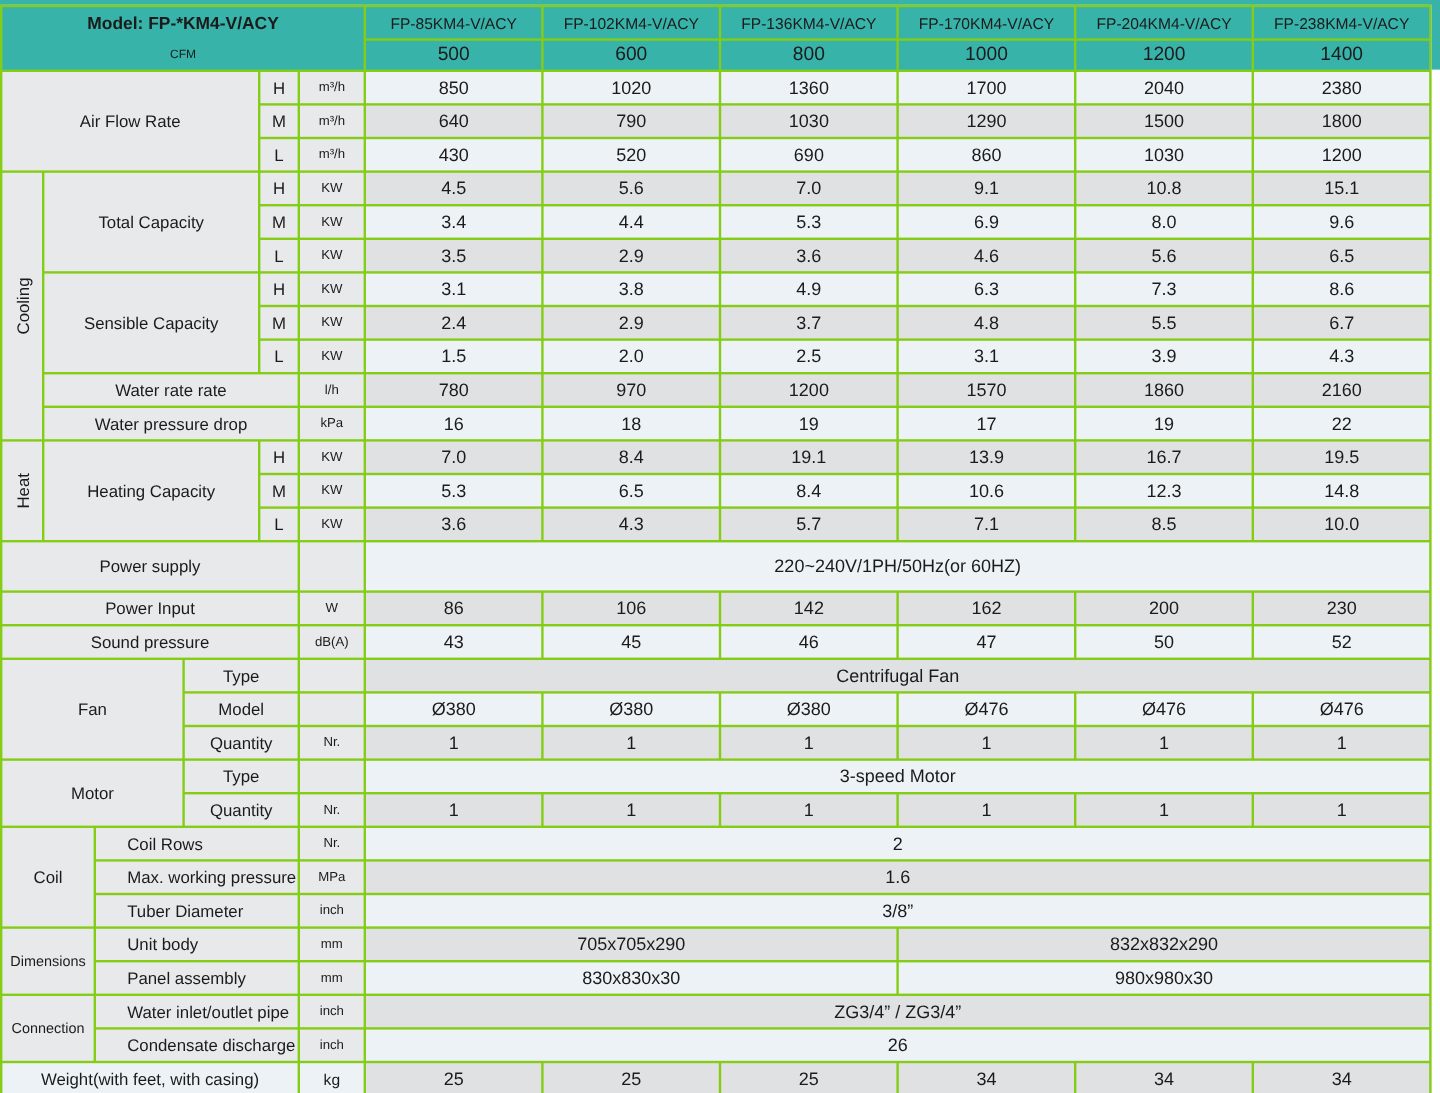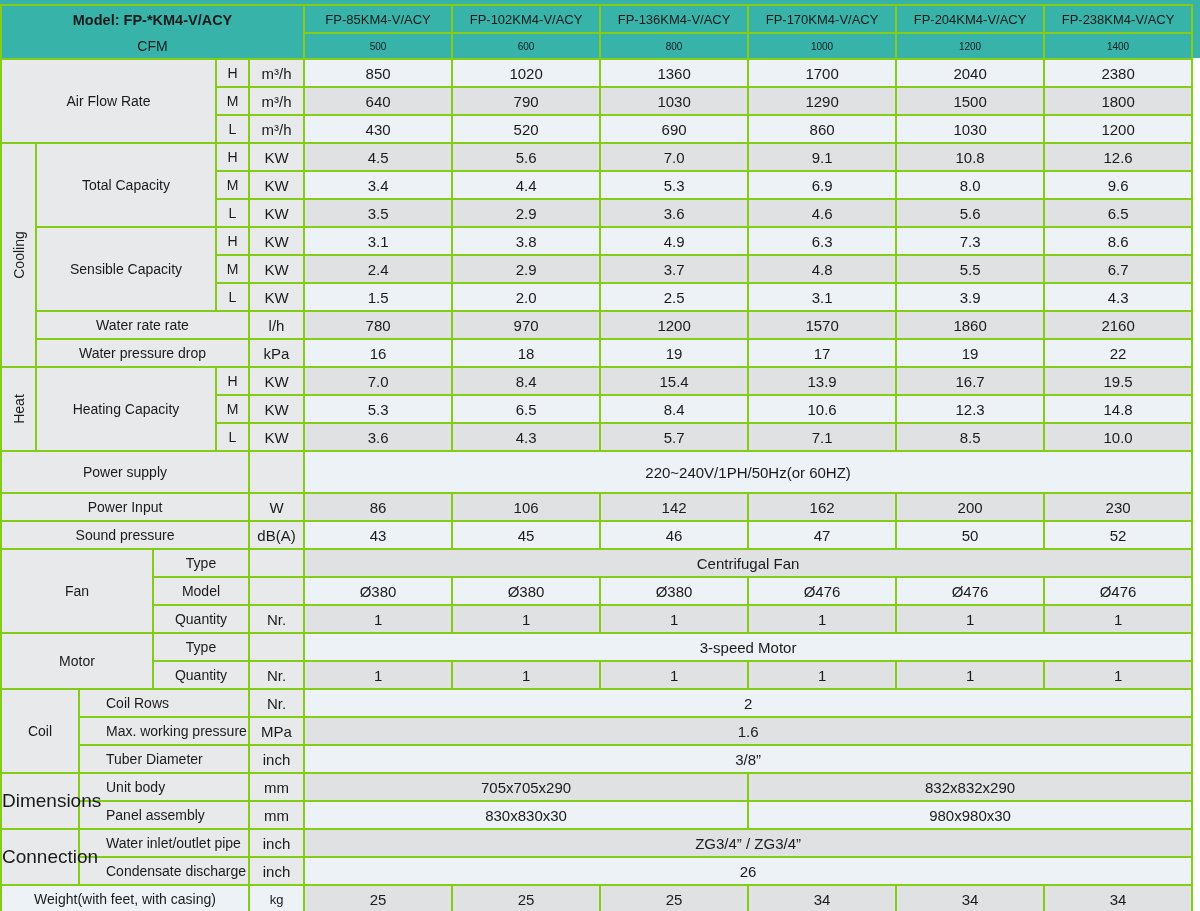"CFM" .cfm-line { font-size: 14px -> 10px }
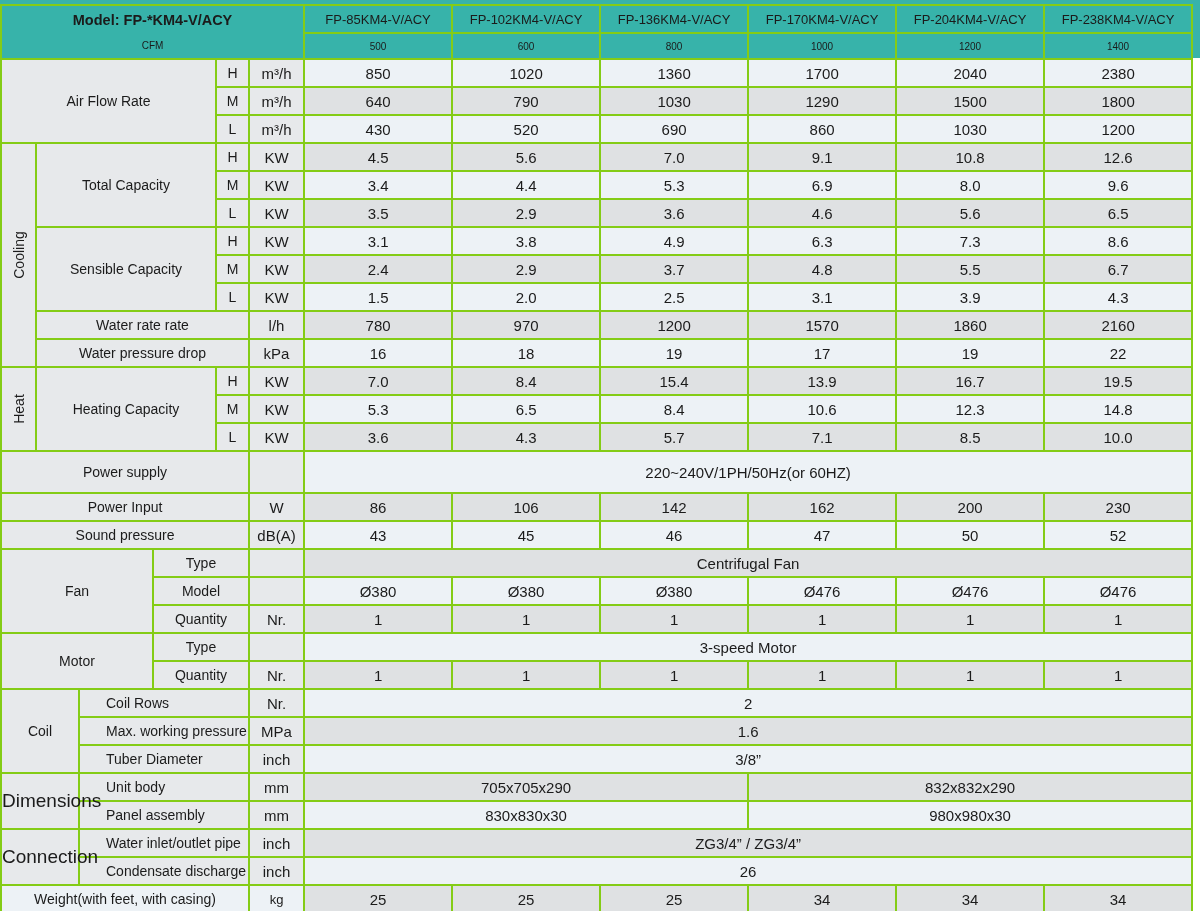"500" .cfmv { font-size: 10px -> 16px }
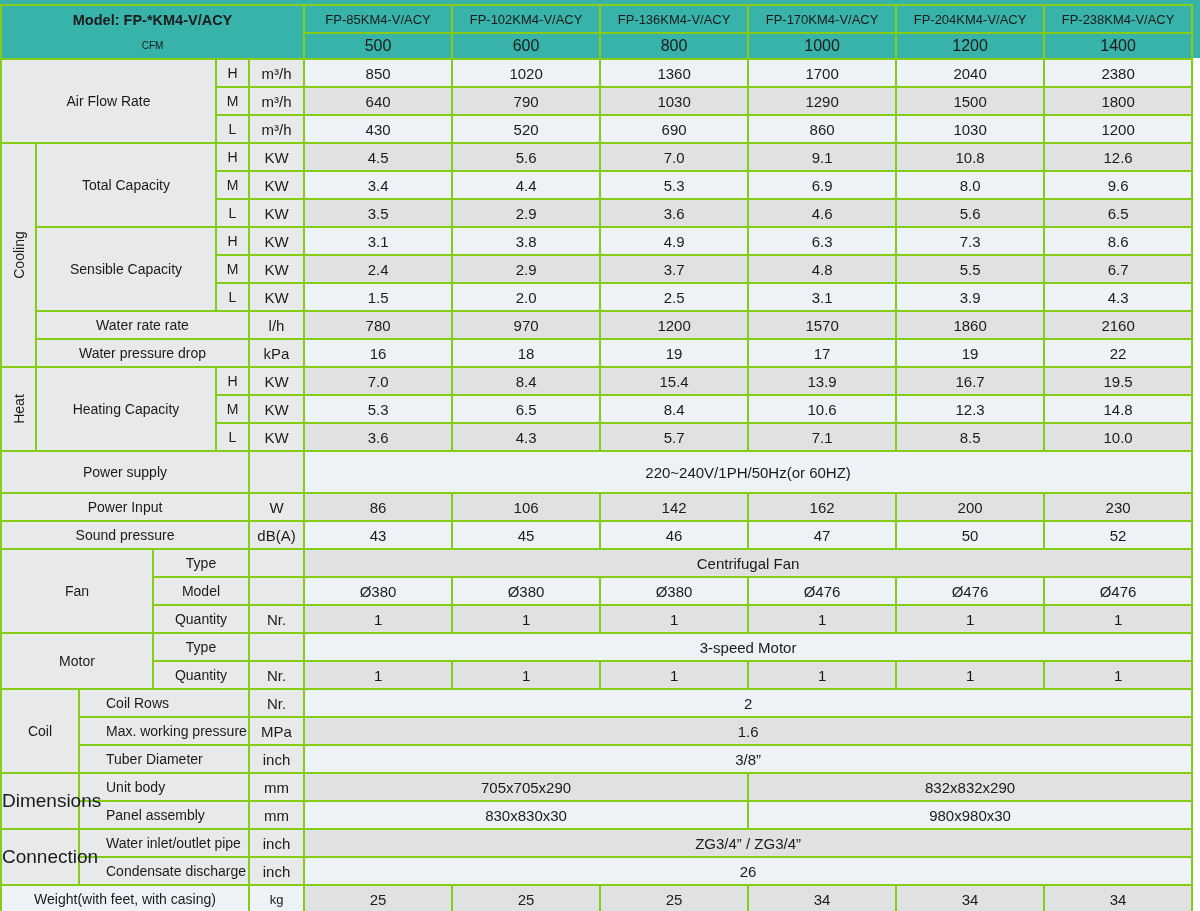"m³/h" .unit { font-size: 15px -> 11px }
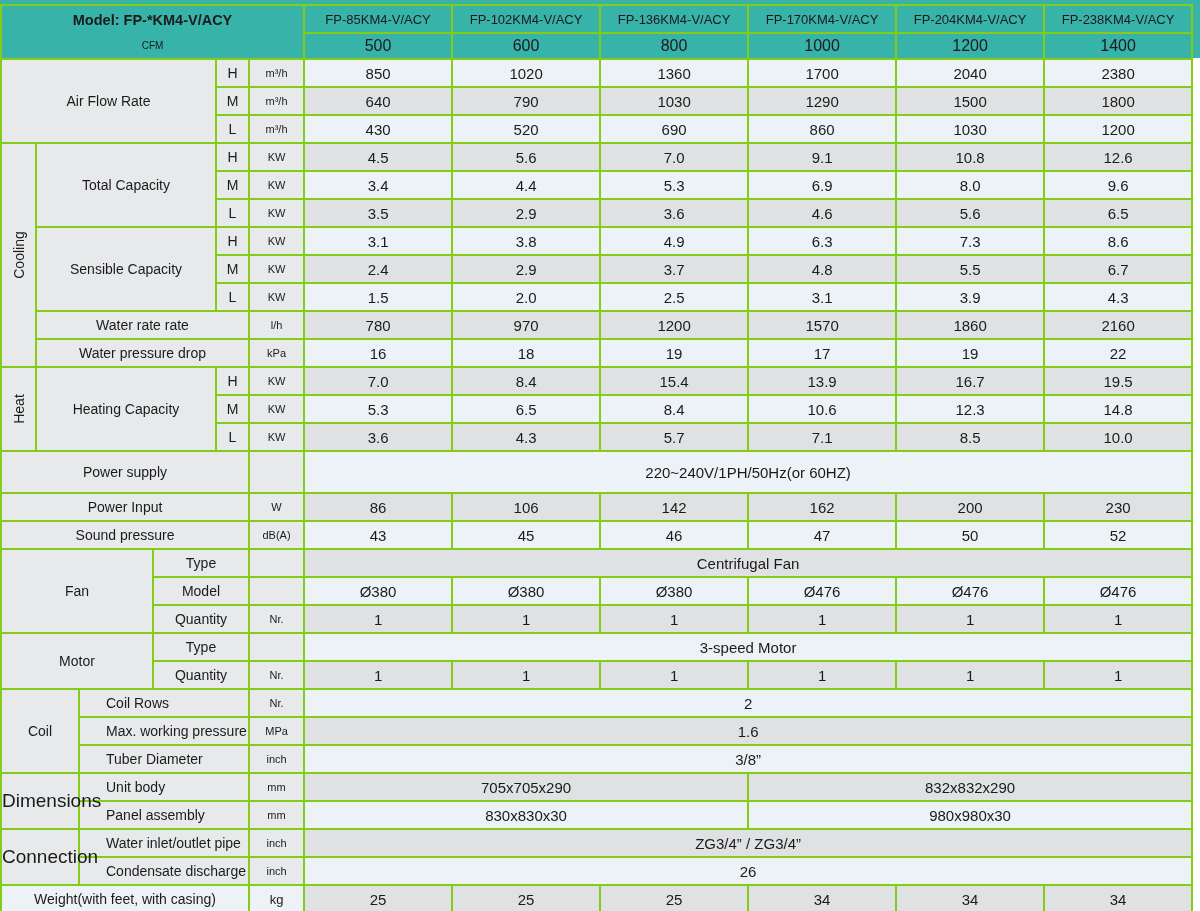"12.6" td.gray { text: 12.6 -> 15.1 }
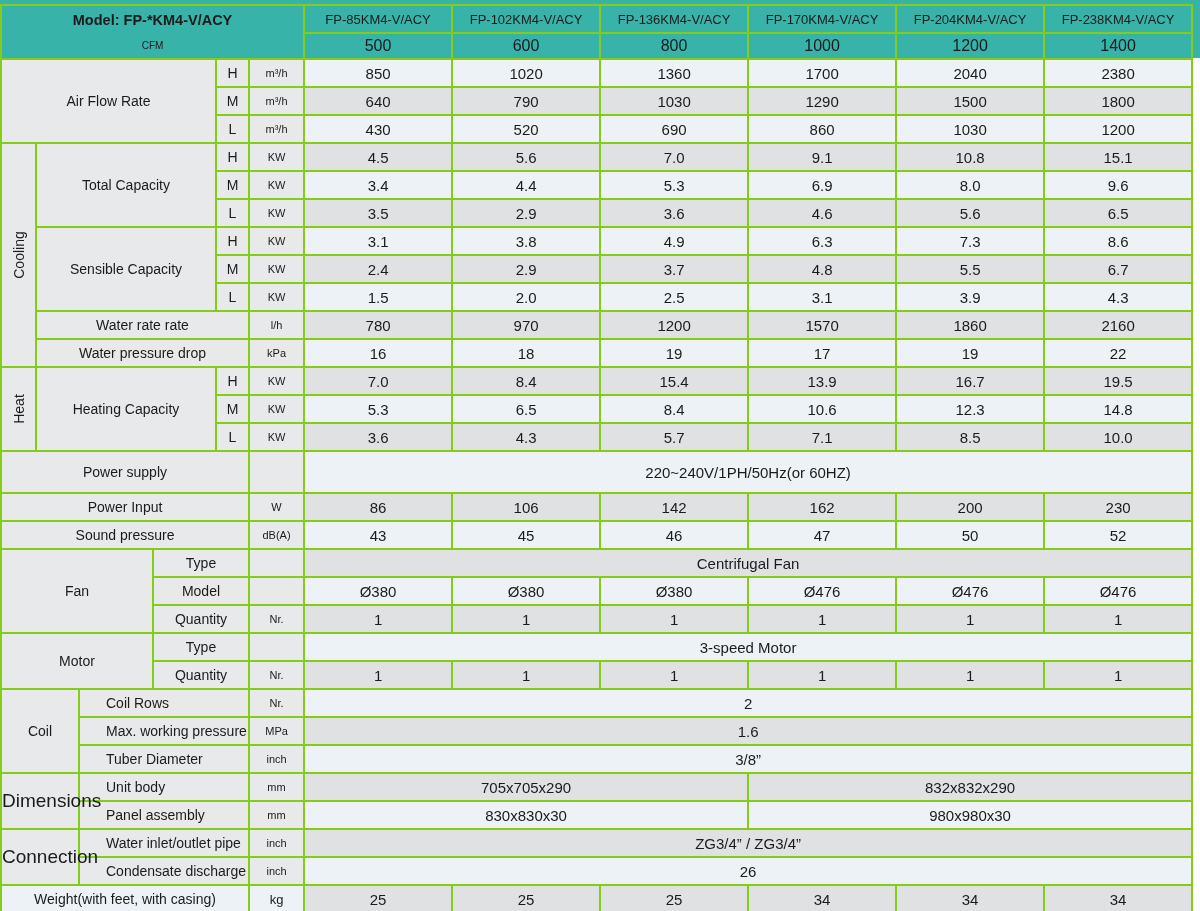"15.4" td.gray { text: 15.4 -> 19.1 }
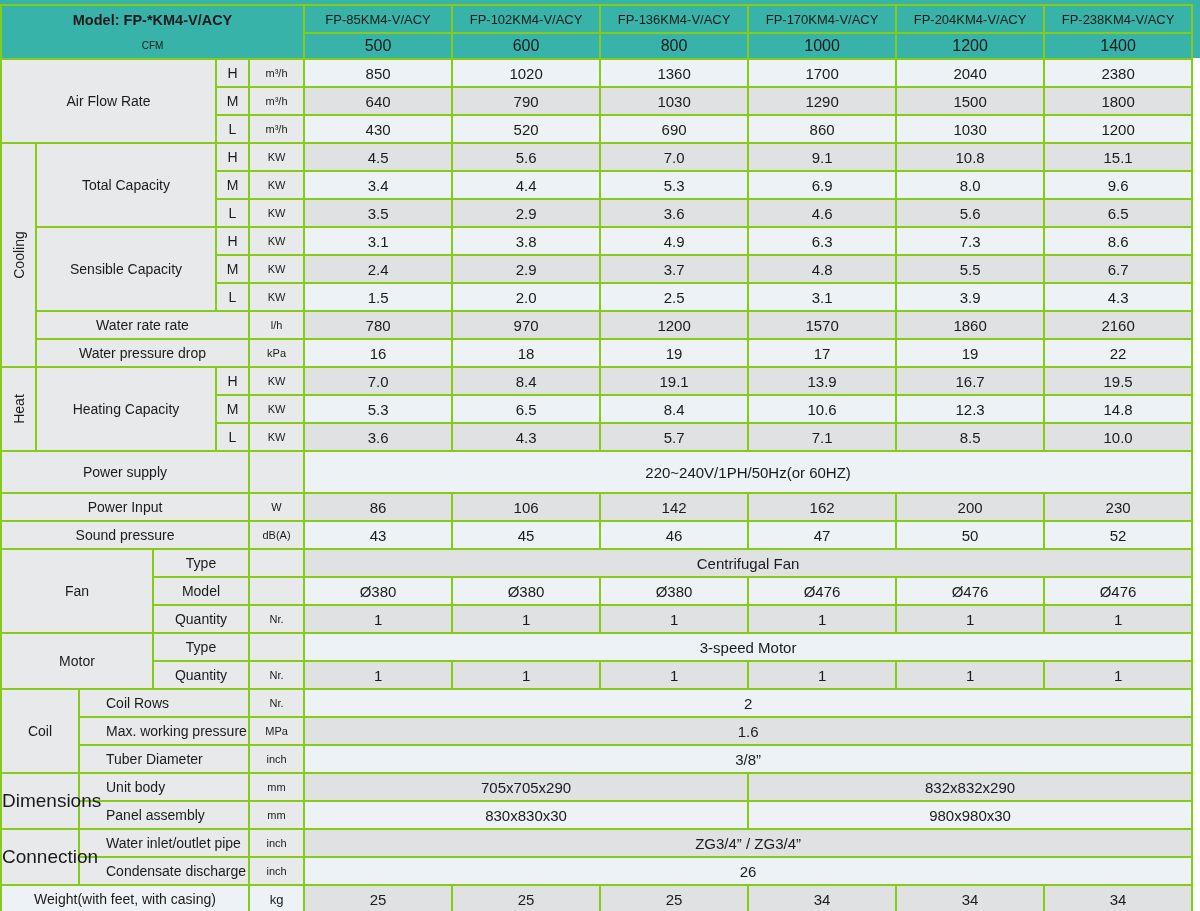"Dimensions" .tight { font-size: 19px -> 12px }
